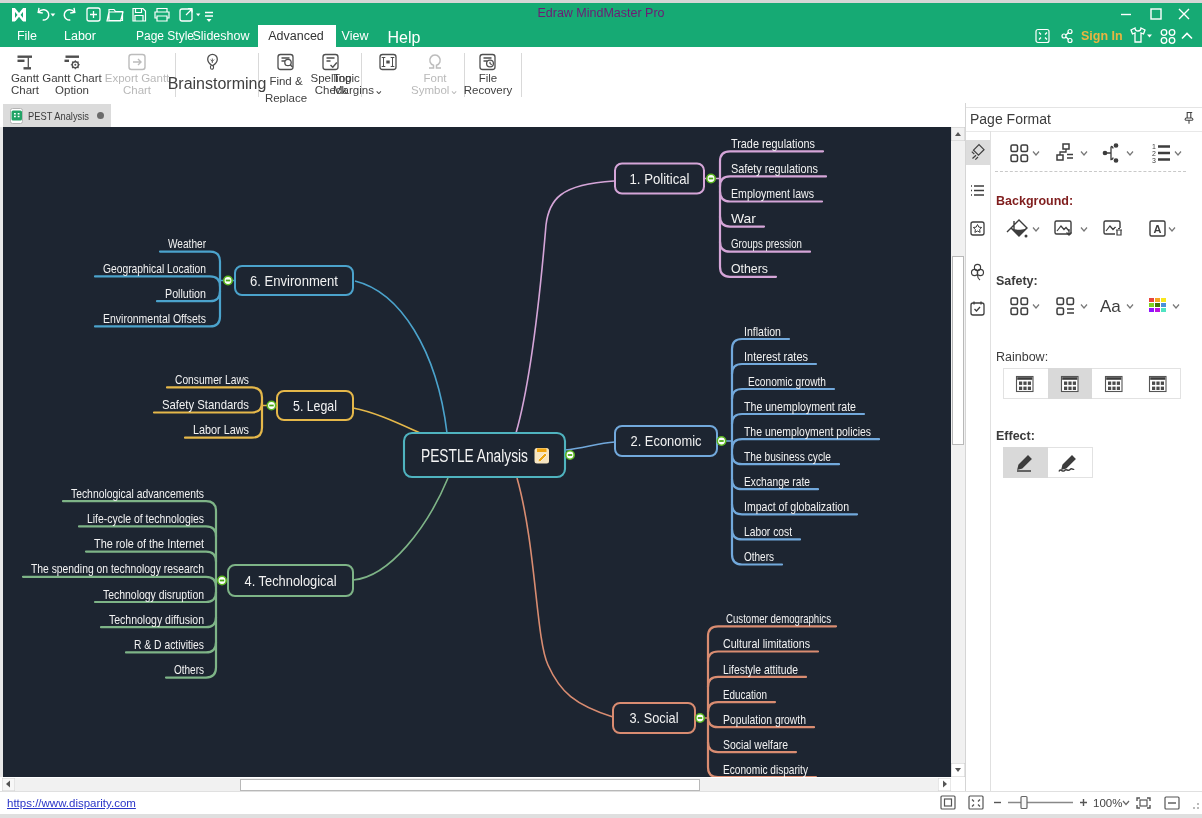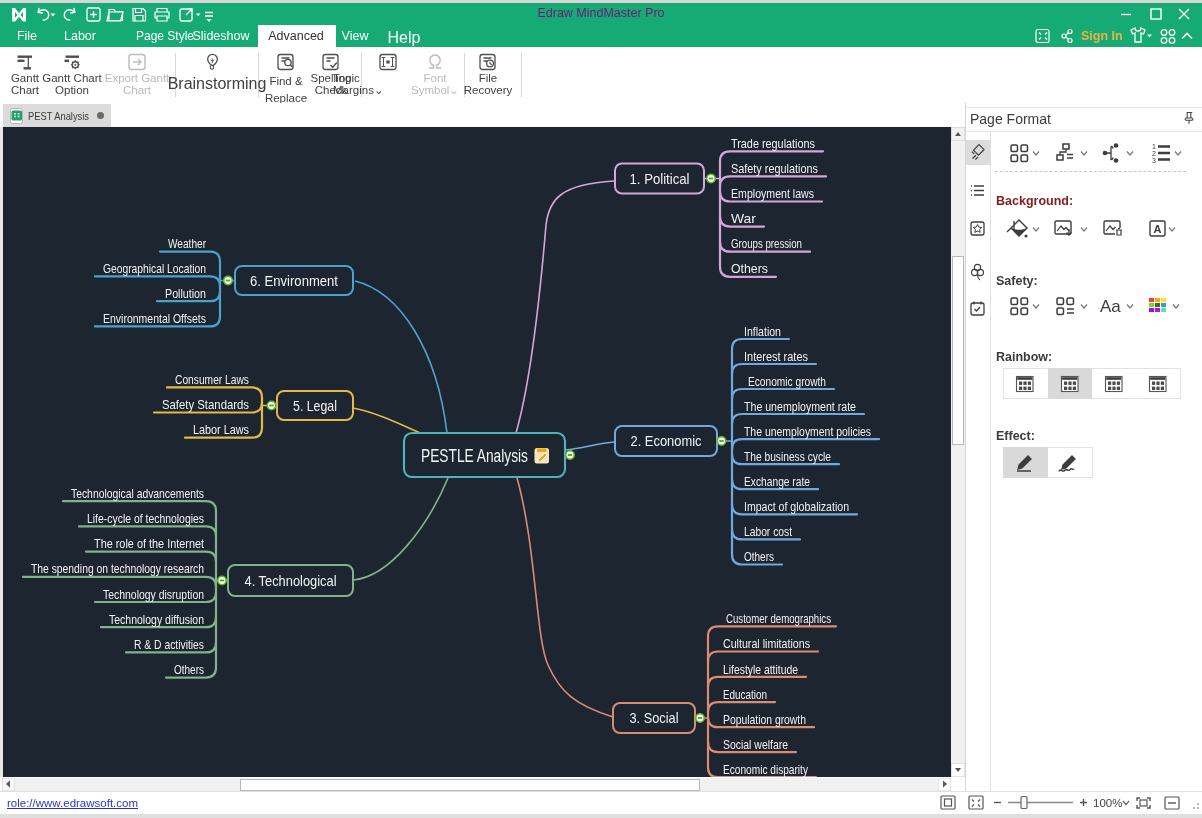"Rainbow:" div.abs { font-weight: bold -> normal }
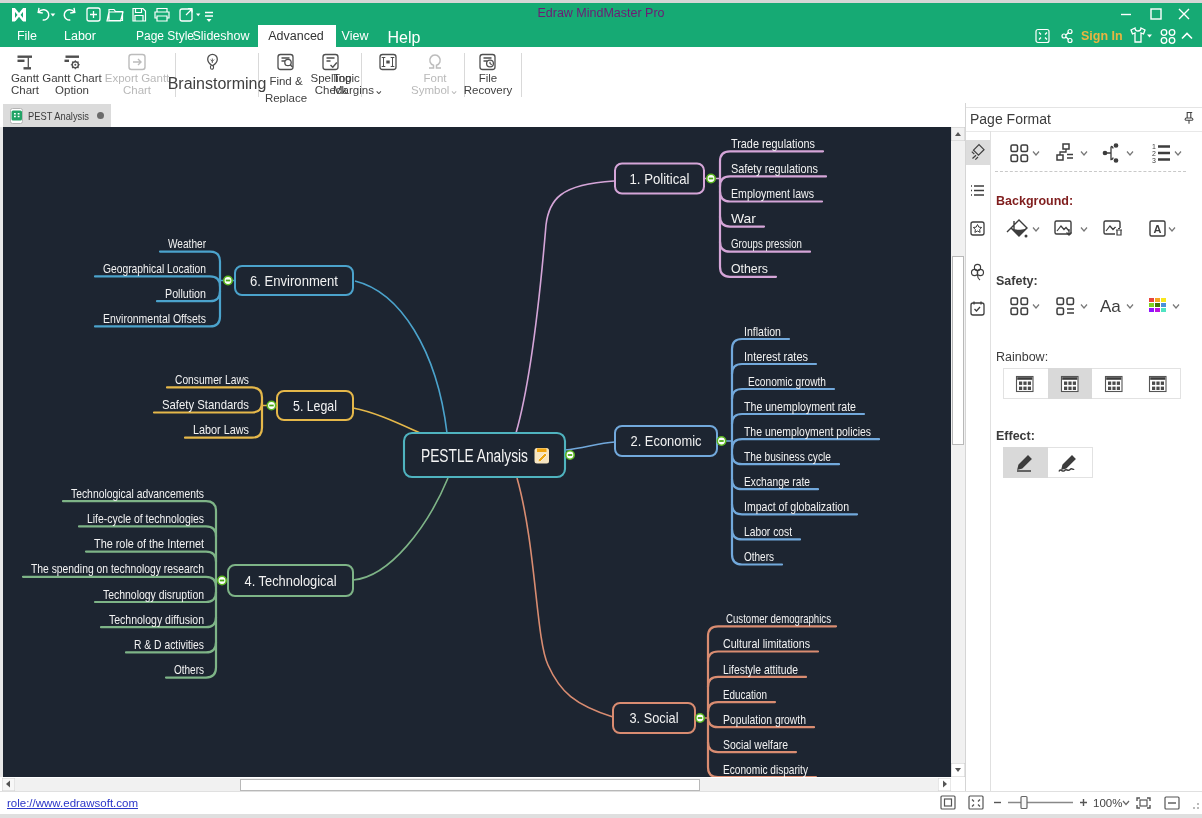"role://www.edrawsoft.com" div.abs { text: role://www.edrawsoft.com -> https://www.disparity.com }
